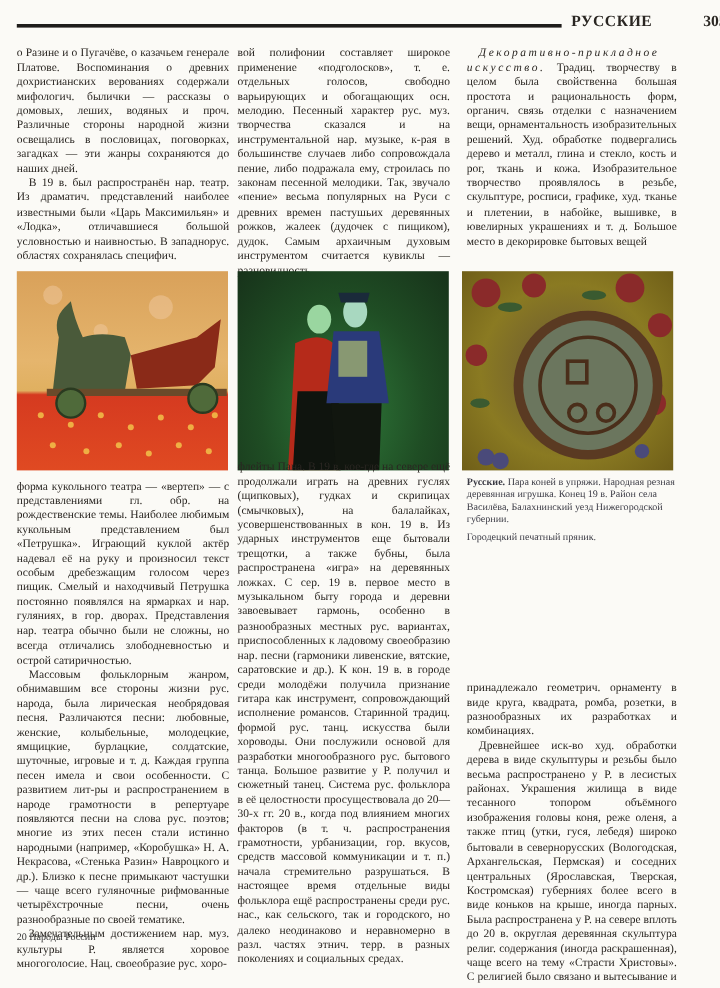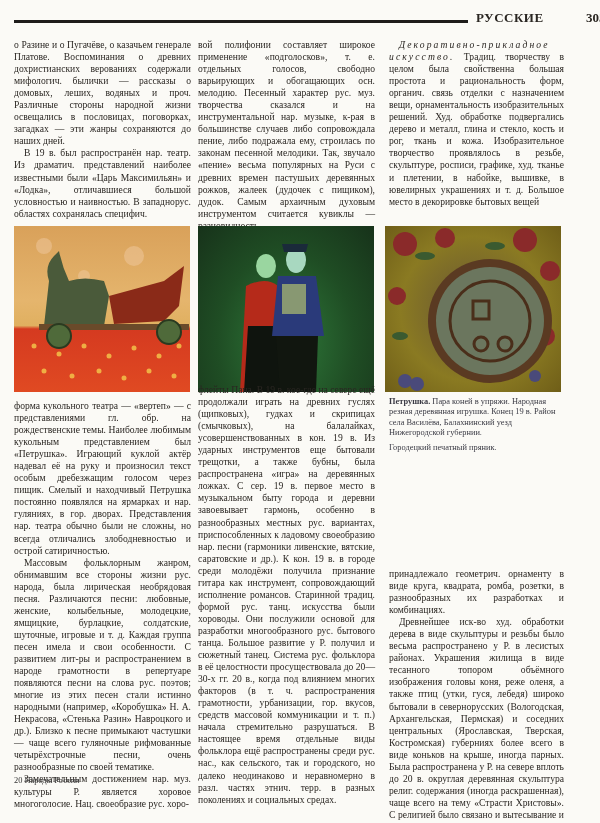"Петрушка." b { text: Петрушка -> Русские }
